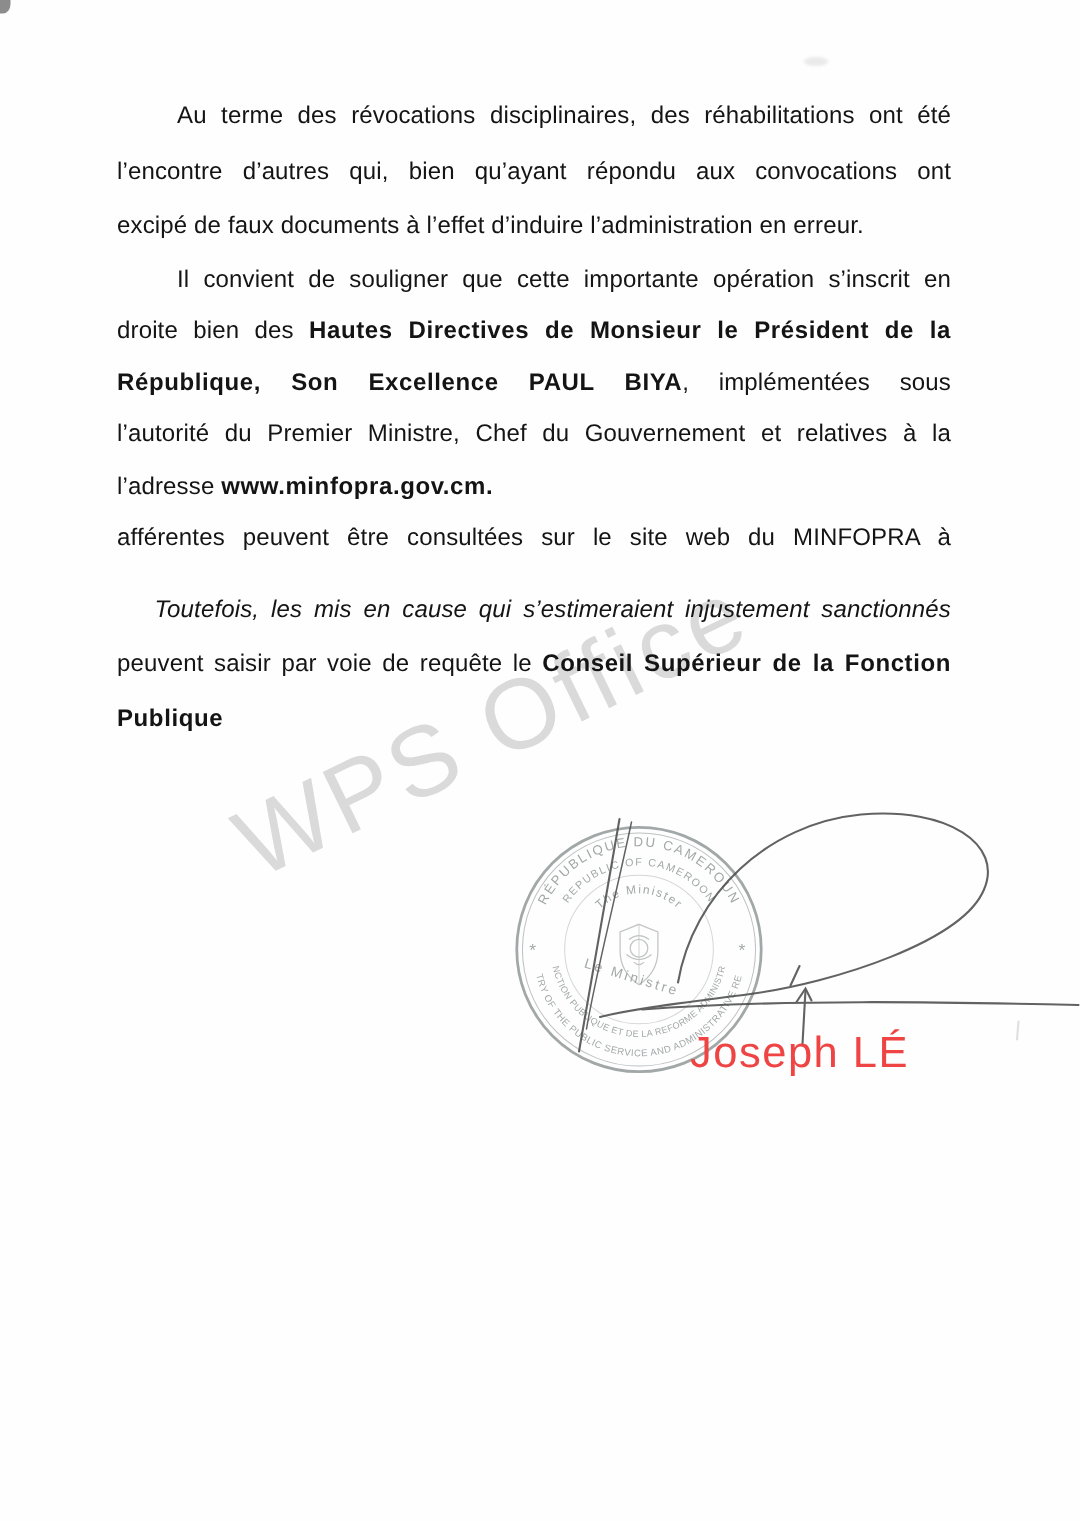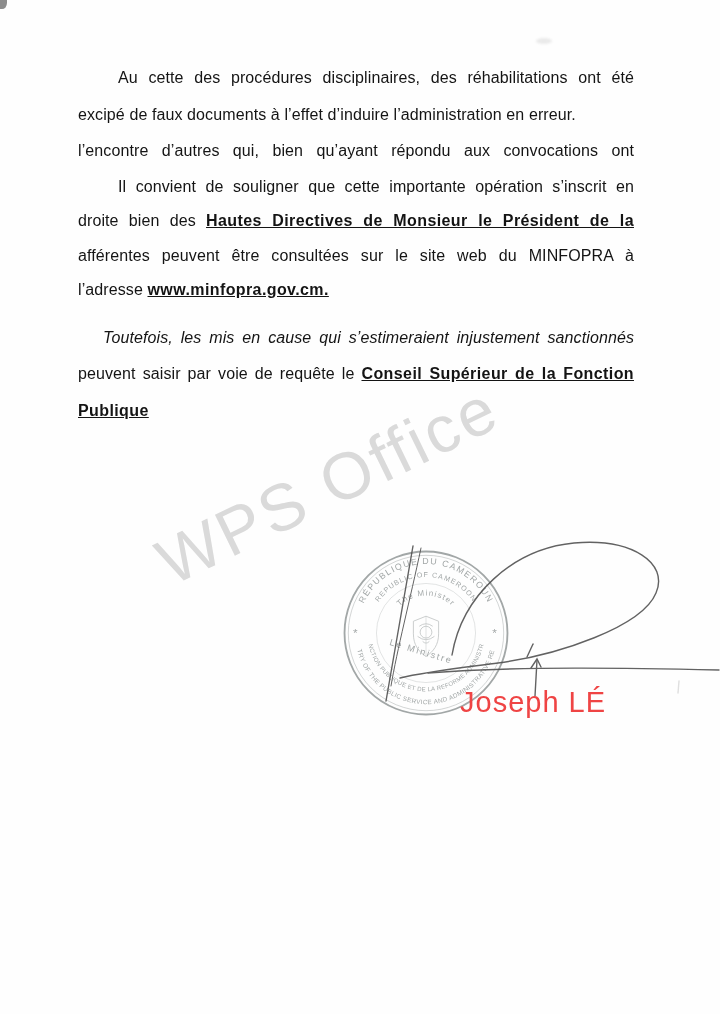"Au cette des procédures disciplinaires," div.ln { text: cette des procédures -> terme des révocations }
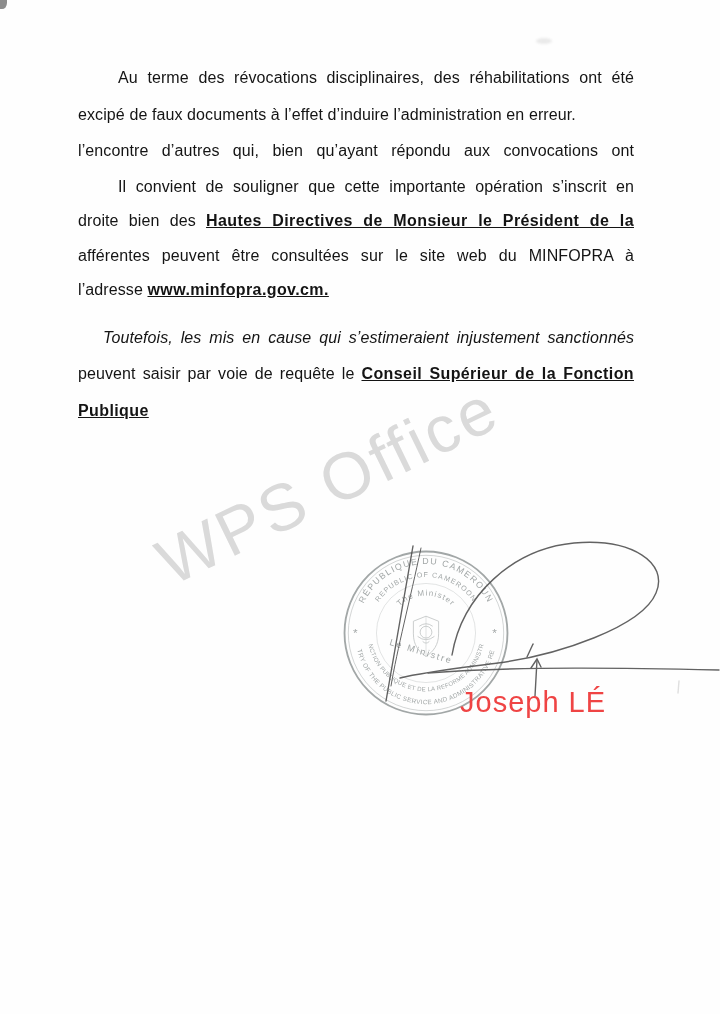"excipé de faux documents à" div.ln { order: before "l’encontre d’autres qui, bien qu’ayant" -> after "l’encontre d’autres qui, bien qu’ayant" }
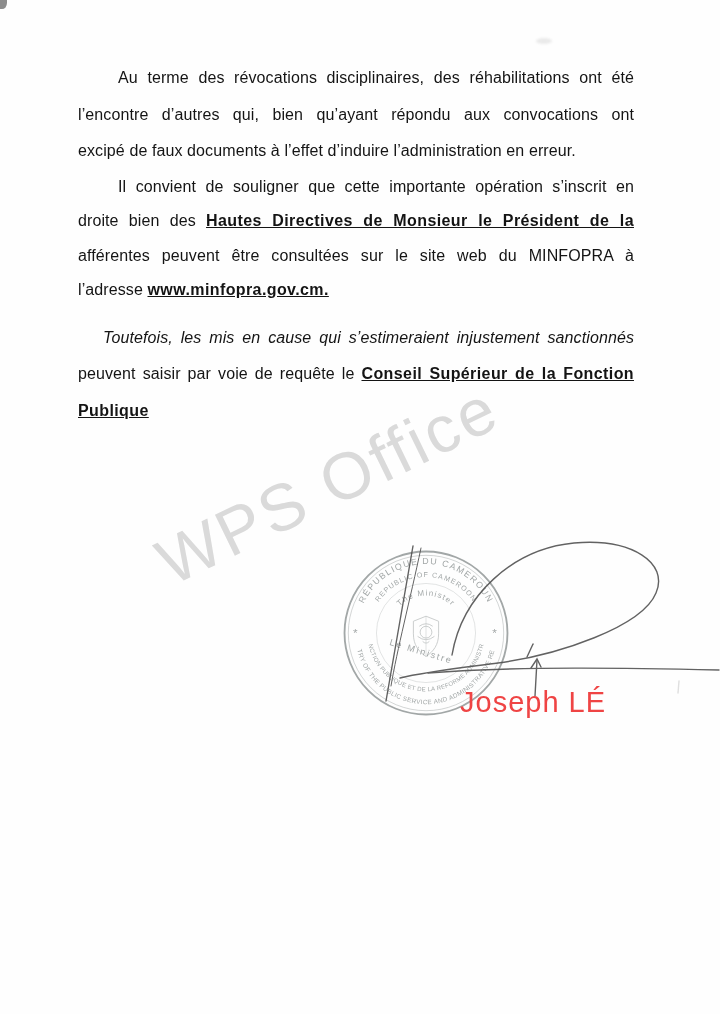"Hautes Directives de Monsieur le" .ln b { text-decoration: underline -> none }
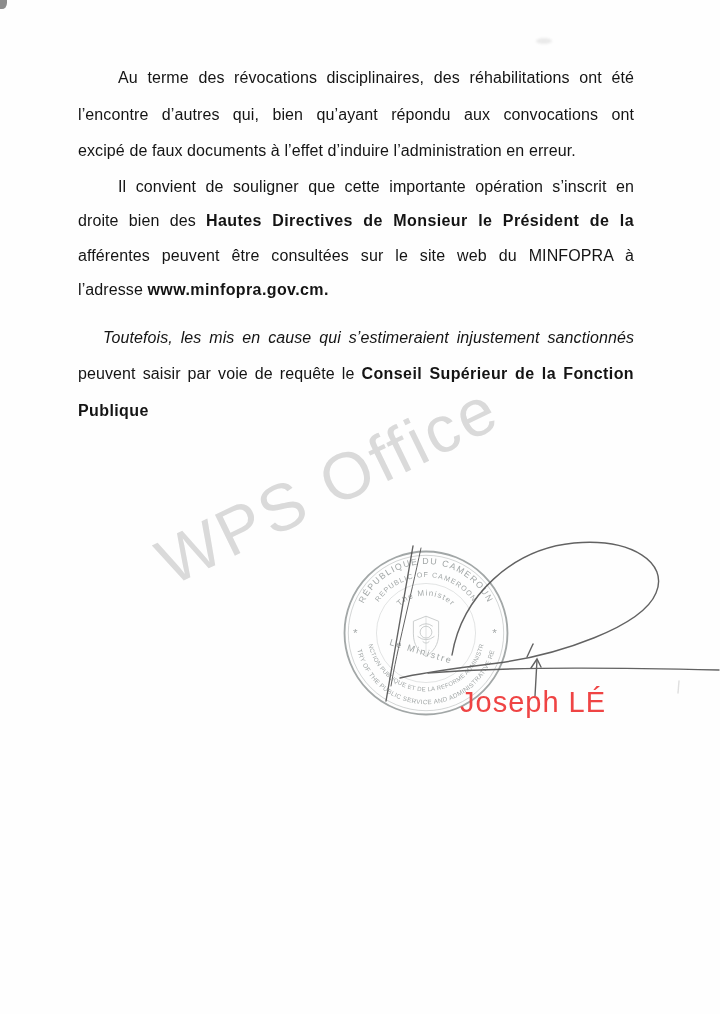"République, Son Excellence PAUL BIYA," div.ln { html: none -> <div><b>République, Son Excellence PAUL BIYA</b><span>, implémentées sous</span></div> }
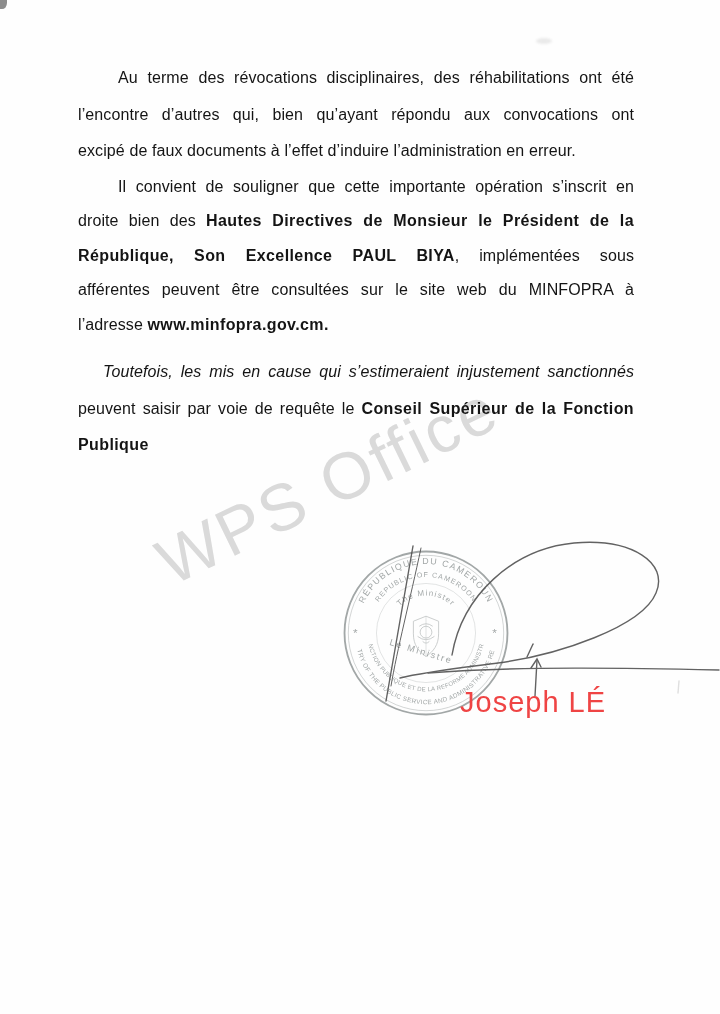"l’autorité du Premier Ministre, Chef" div.ln { html: none -> <div>l’autorité du Premier Ministre, Chef du Gouvernement et relatives à la</div> }
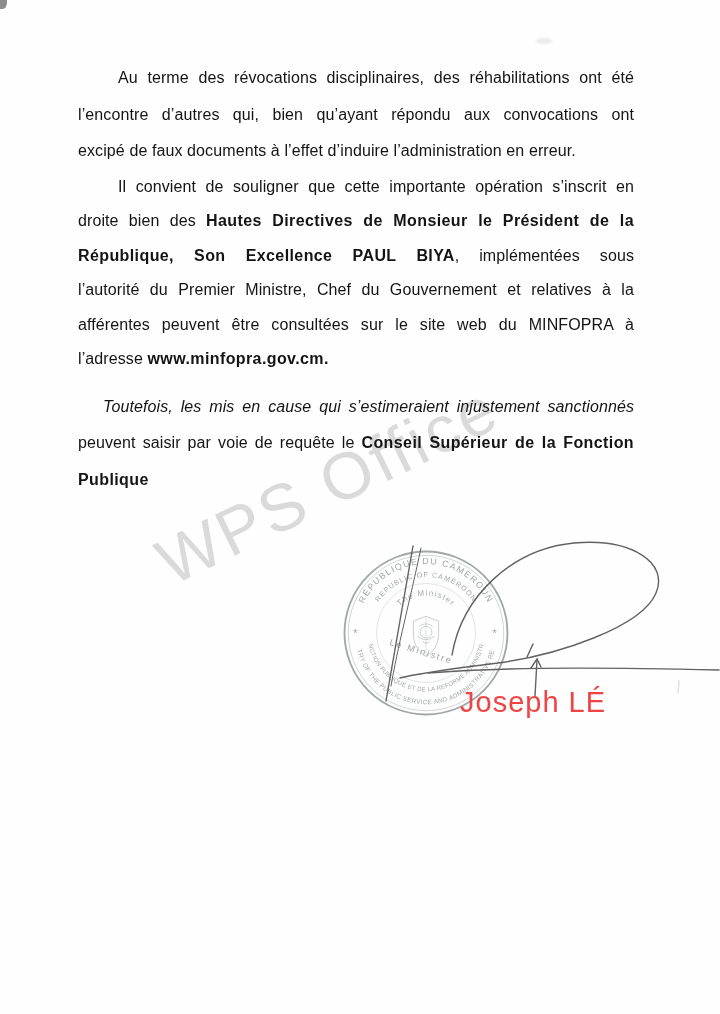"afférentes peuvent être consultées sur" div.ln { order: before "l’adresse www.minfopra.gov.cm." -> after "l’adresse www.minfopra.gov.cm." }
